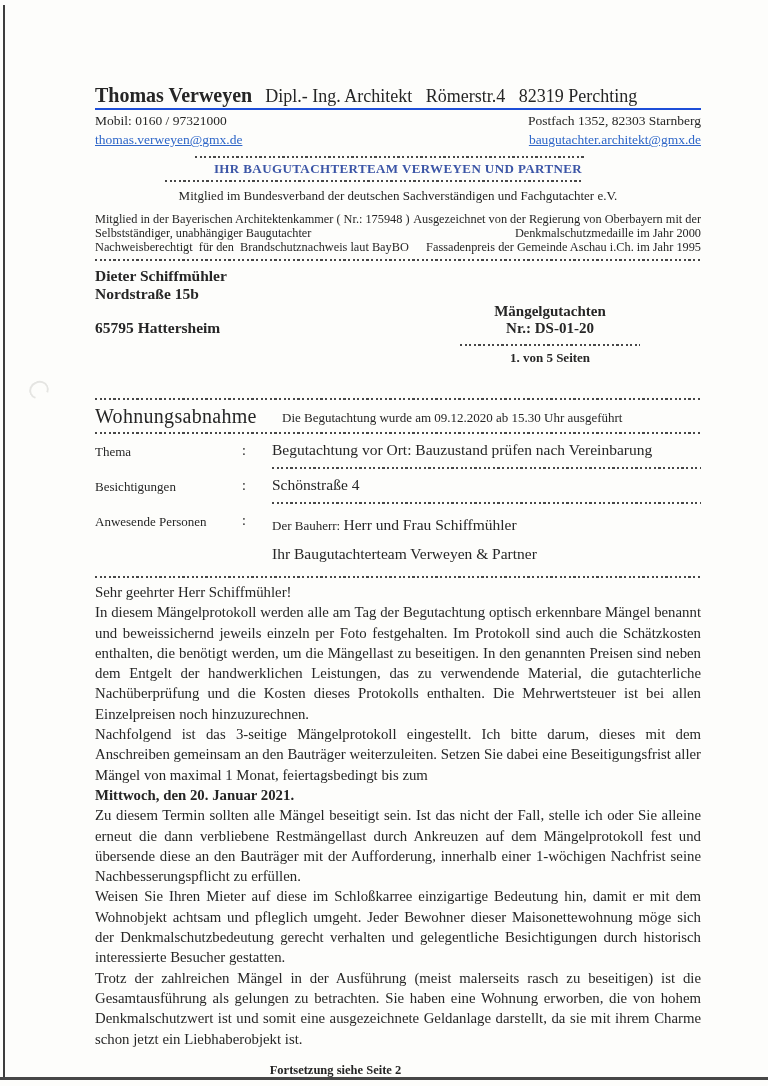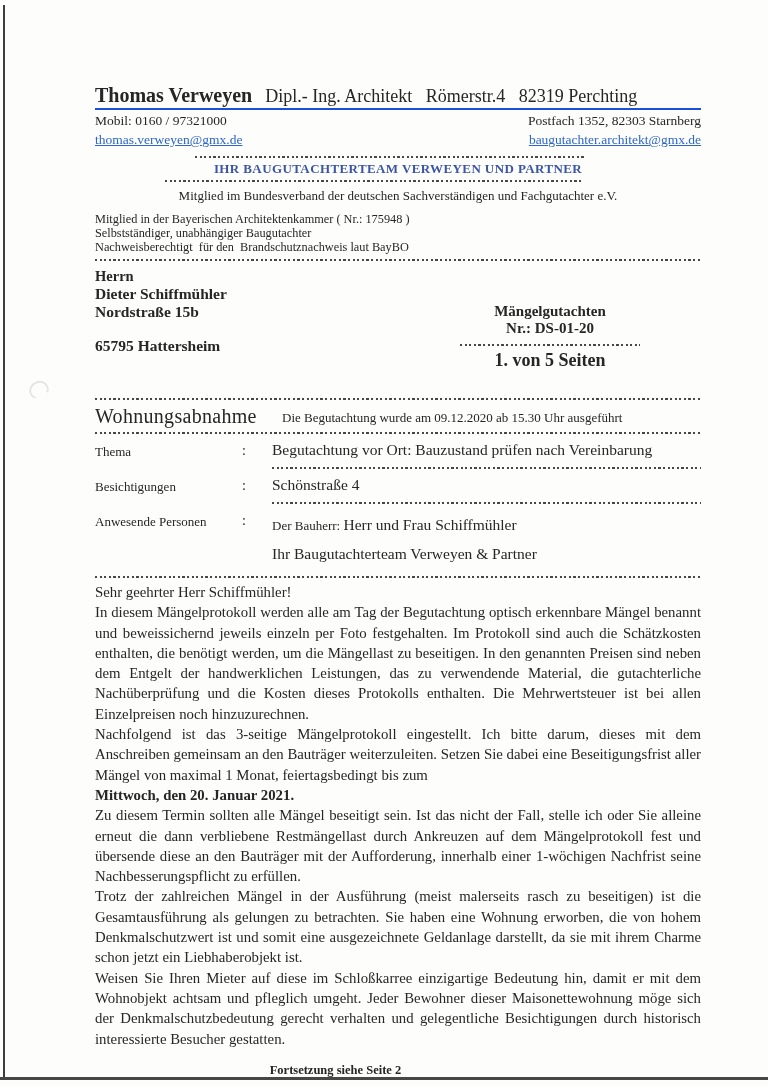"Ausgezeichnet von der Regierung von" div.right { html: none -> <div> <div>Ausgezeichnet von der Regierung von Oberbayern mit der</div> <div>Denkmalschutzmedaille im Jahr 2000</div> <div>Fassadenpreis der Gemeinde Aschau i.Ch. im Jahr 1995</div> </div> }
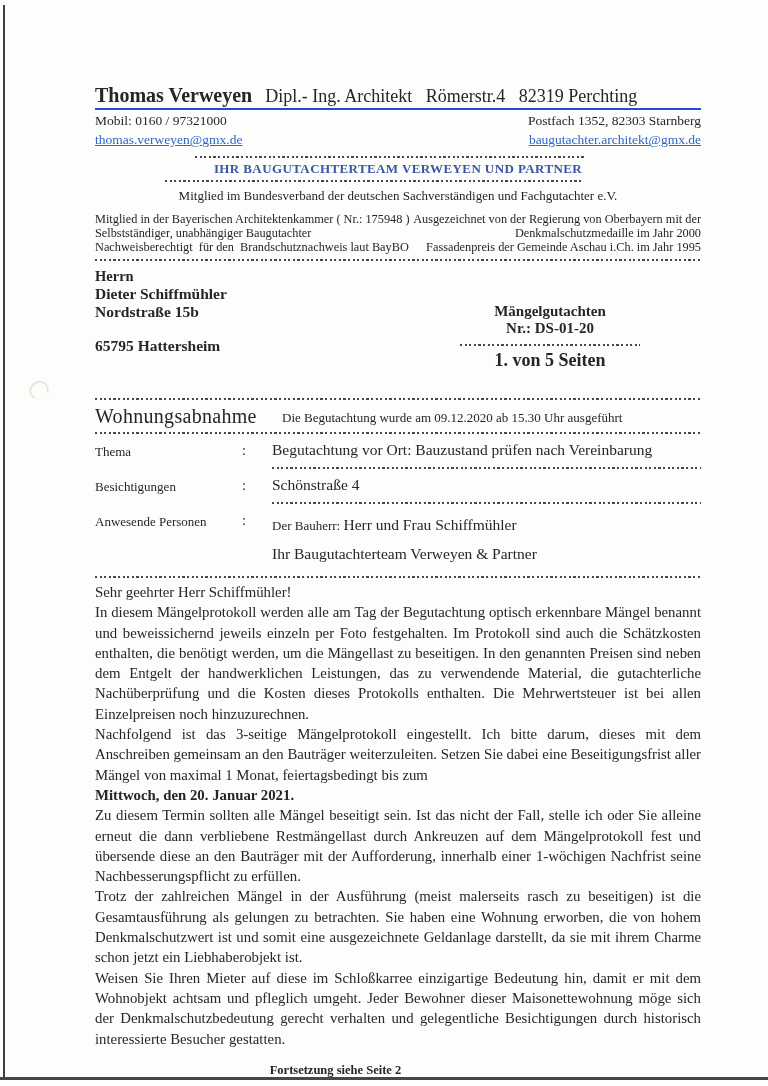"Herrn" div.r-salutation { html: <div>Herrn</div> -> none }
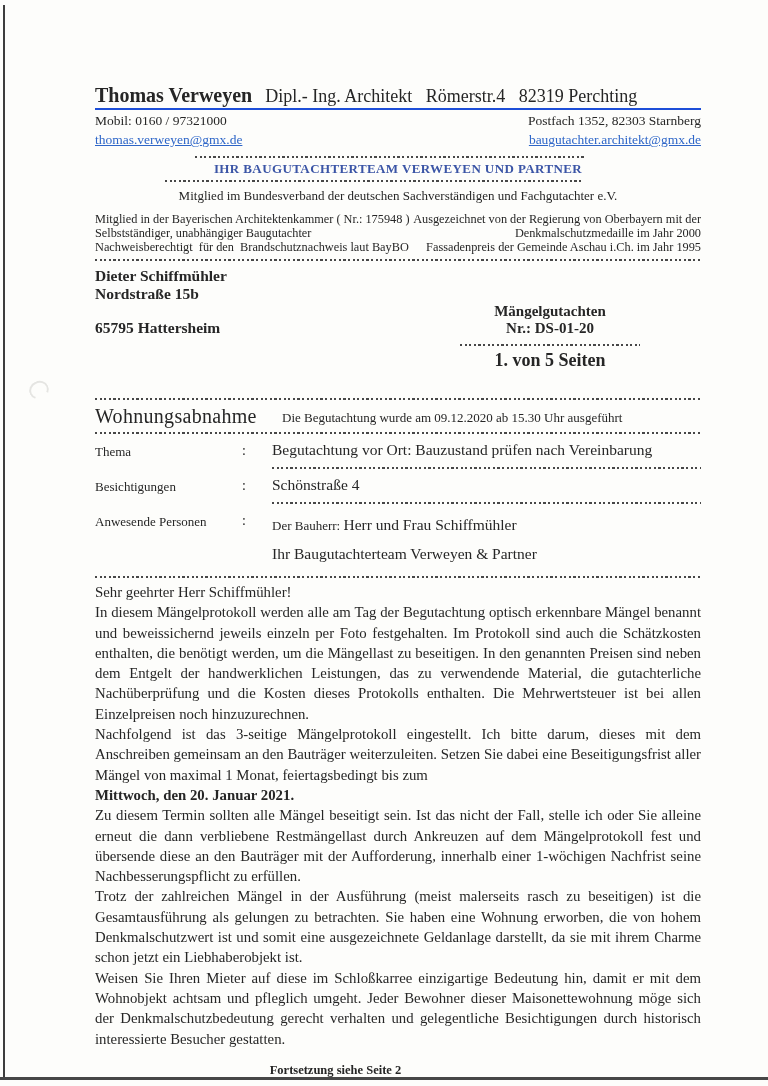"1. von 5 Seiten" .report-pages { font-size: 18px -> 13px }
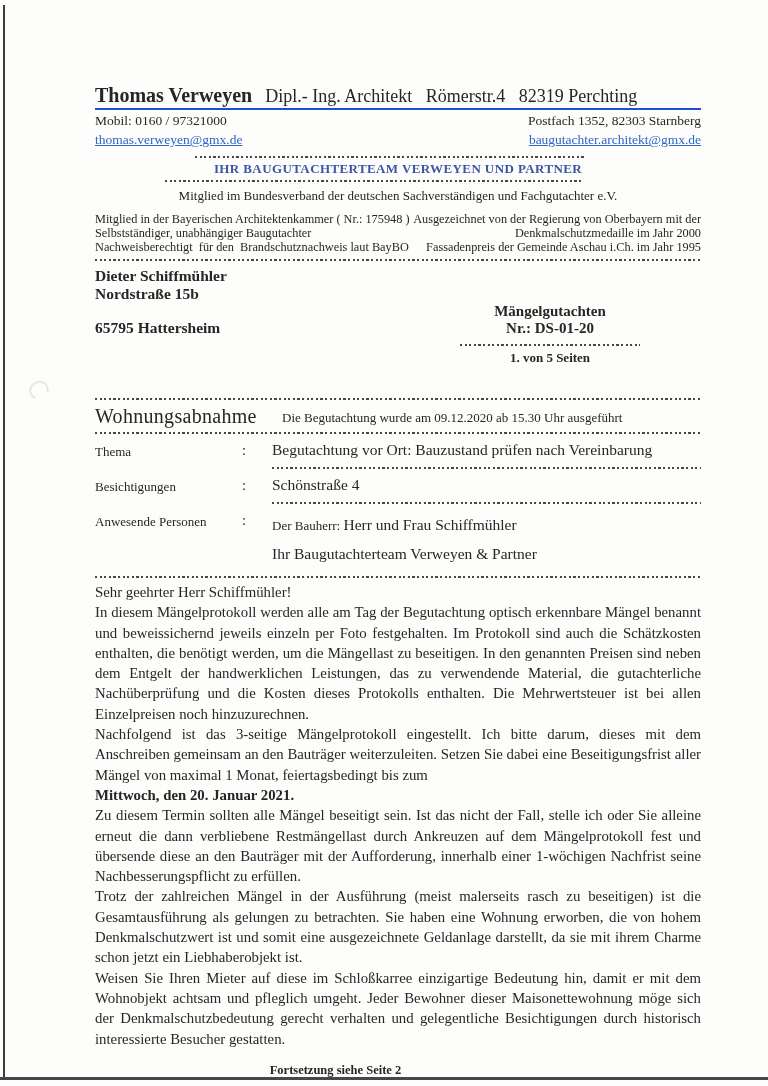"Trotz der zahlreichen Mängel in" p.para { order: before "Weisen Sie Ihren Mieter auf" -> after "Weisen Sie Ihren Mieter auf" }
